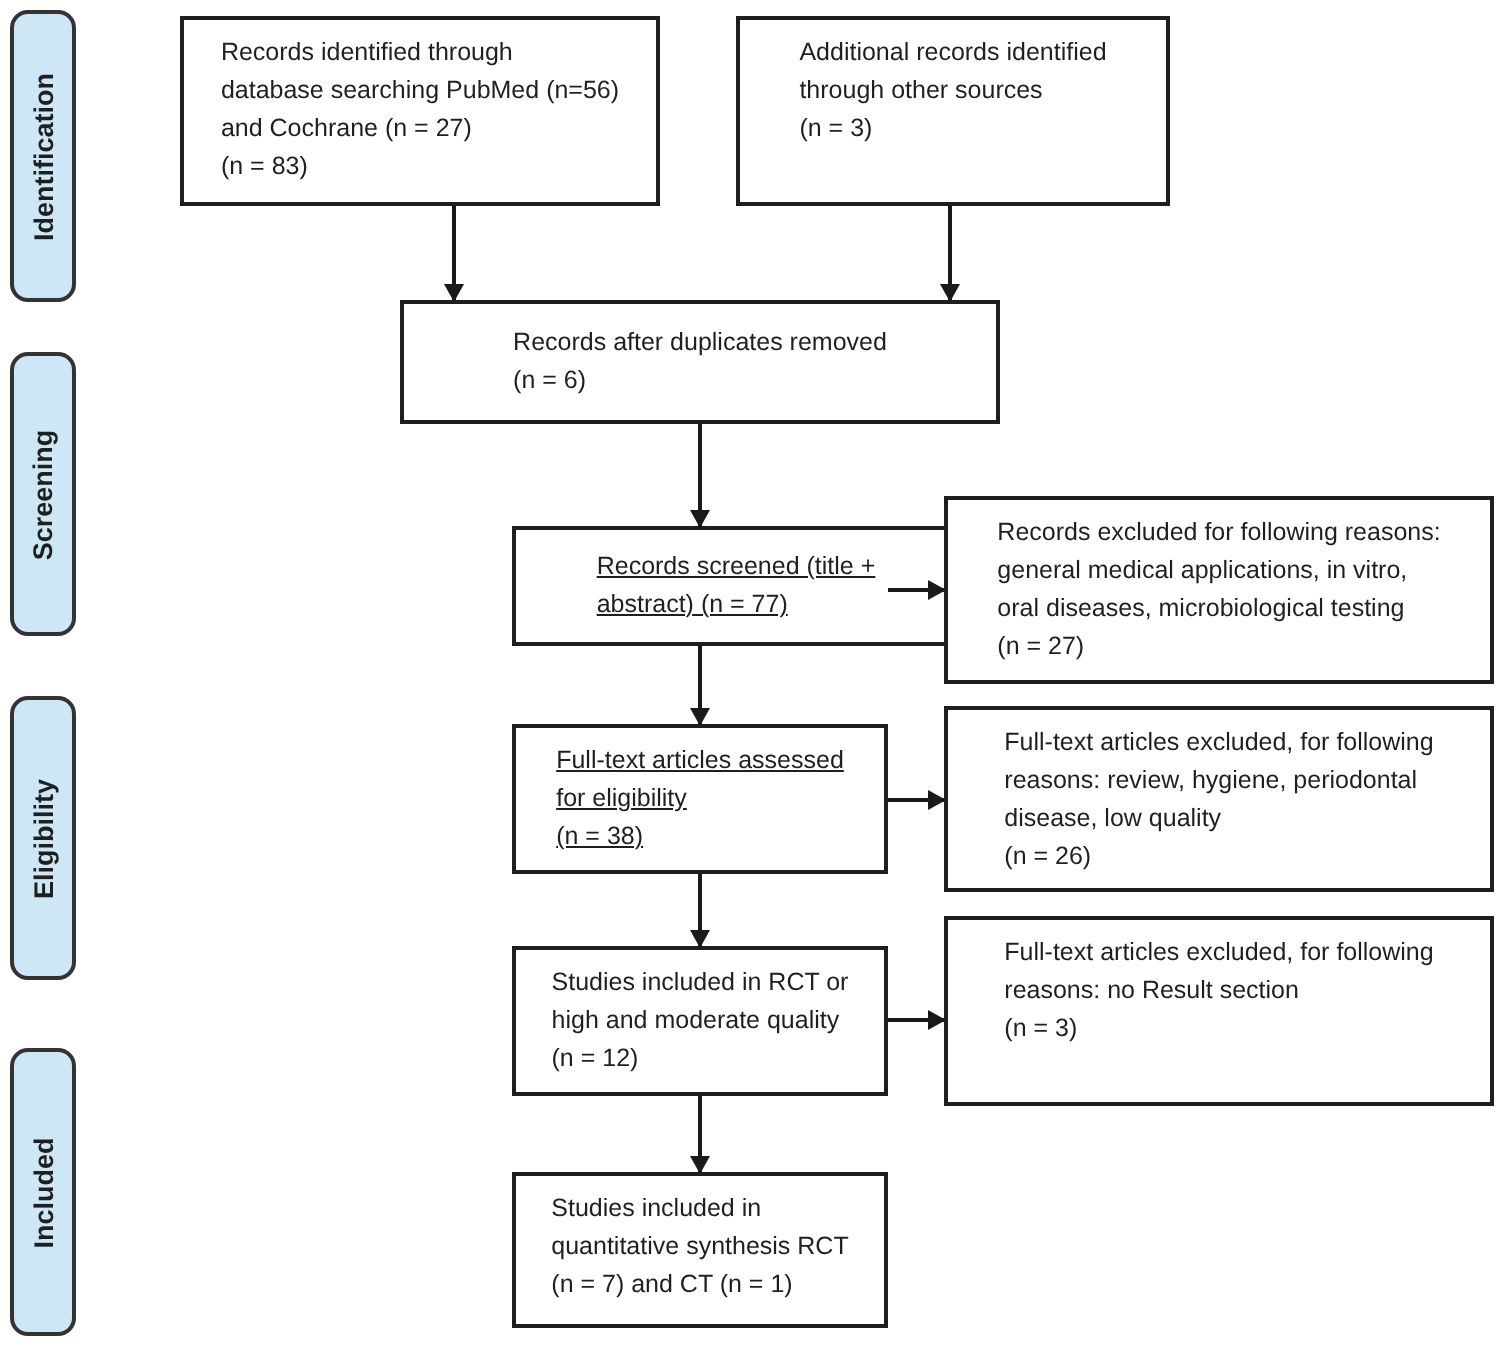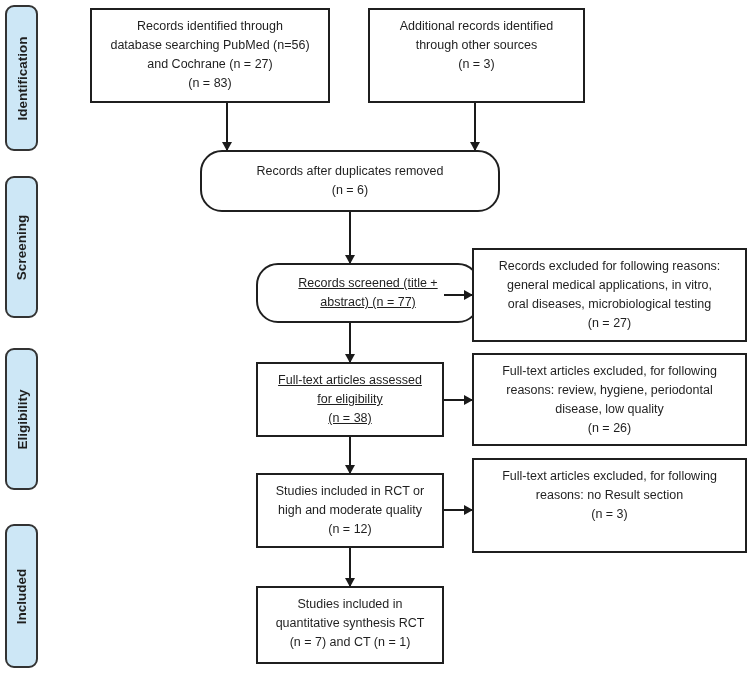"Records identified through" .fbox { text-align: center -> left }
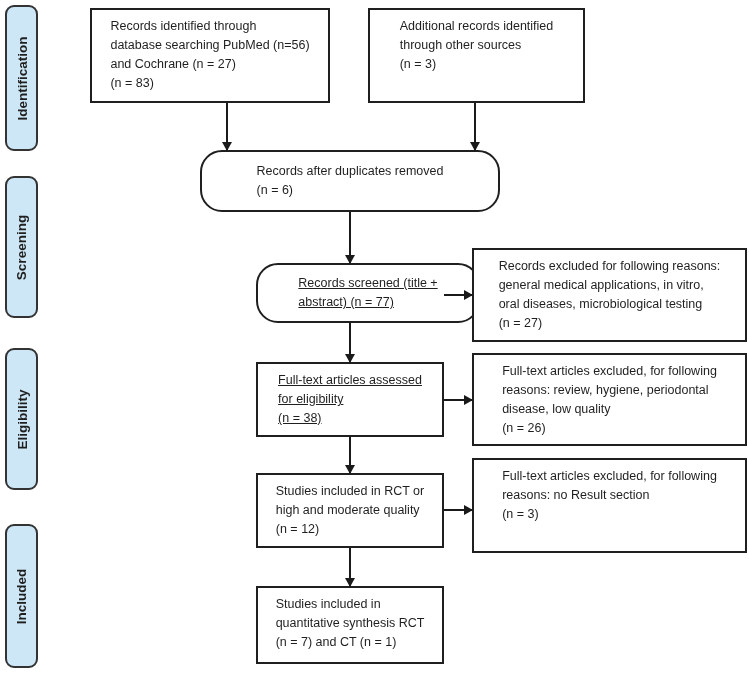"Records after duplicates removed" .fbox.vcenter { border-radius: 22px -> none }
